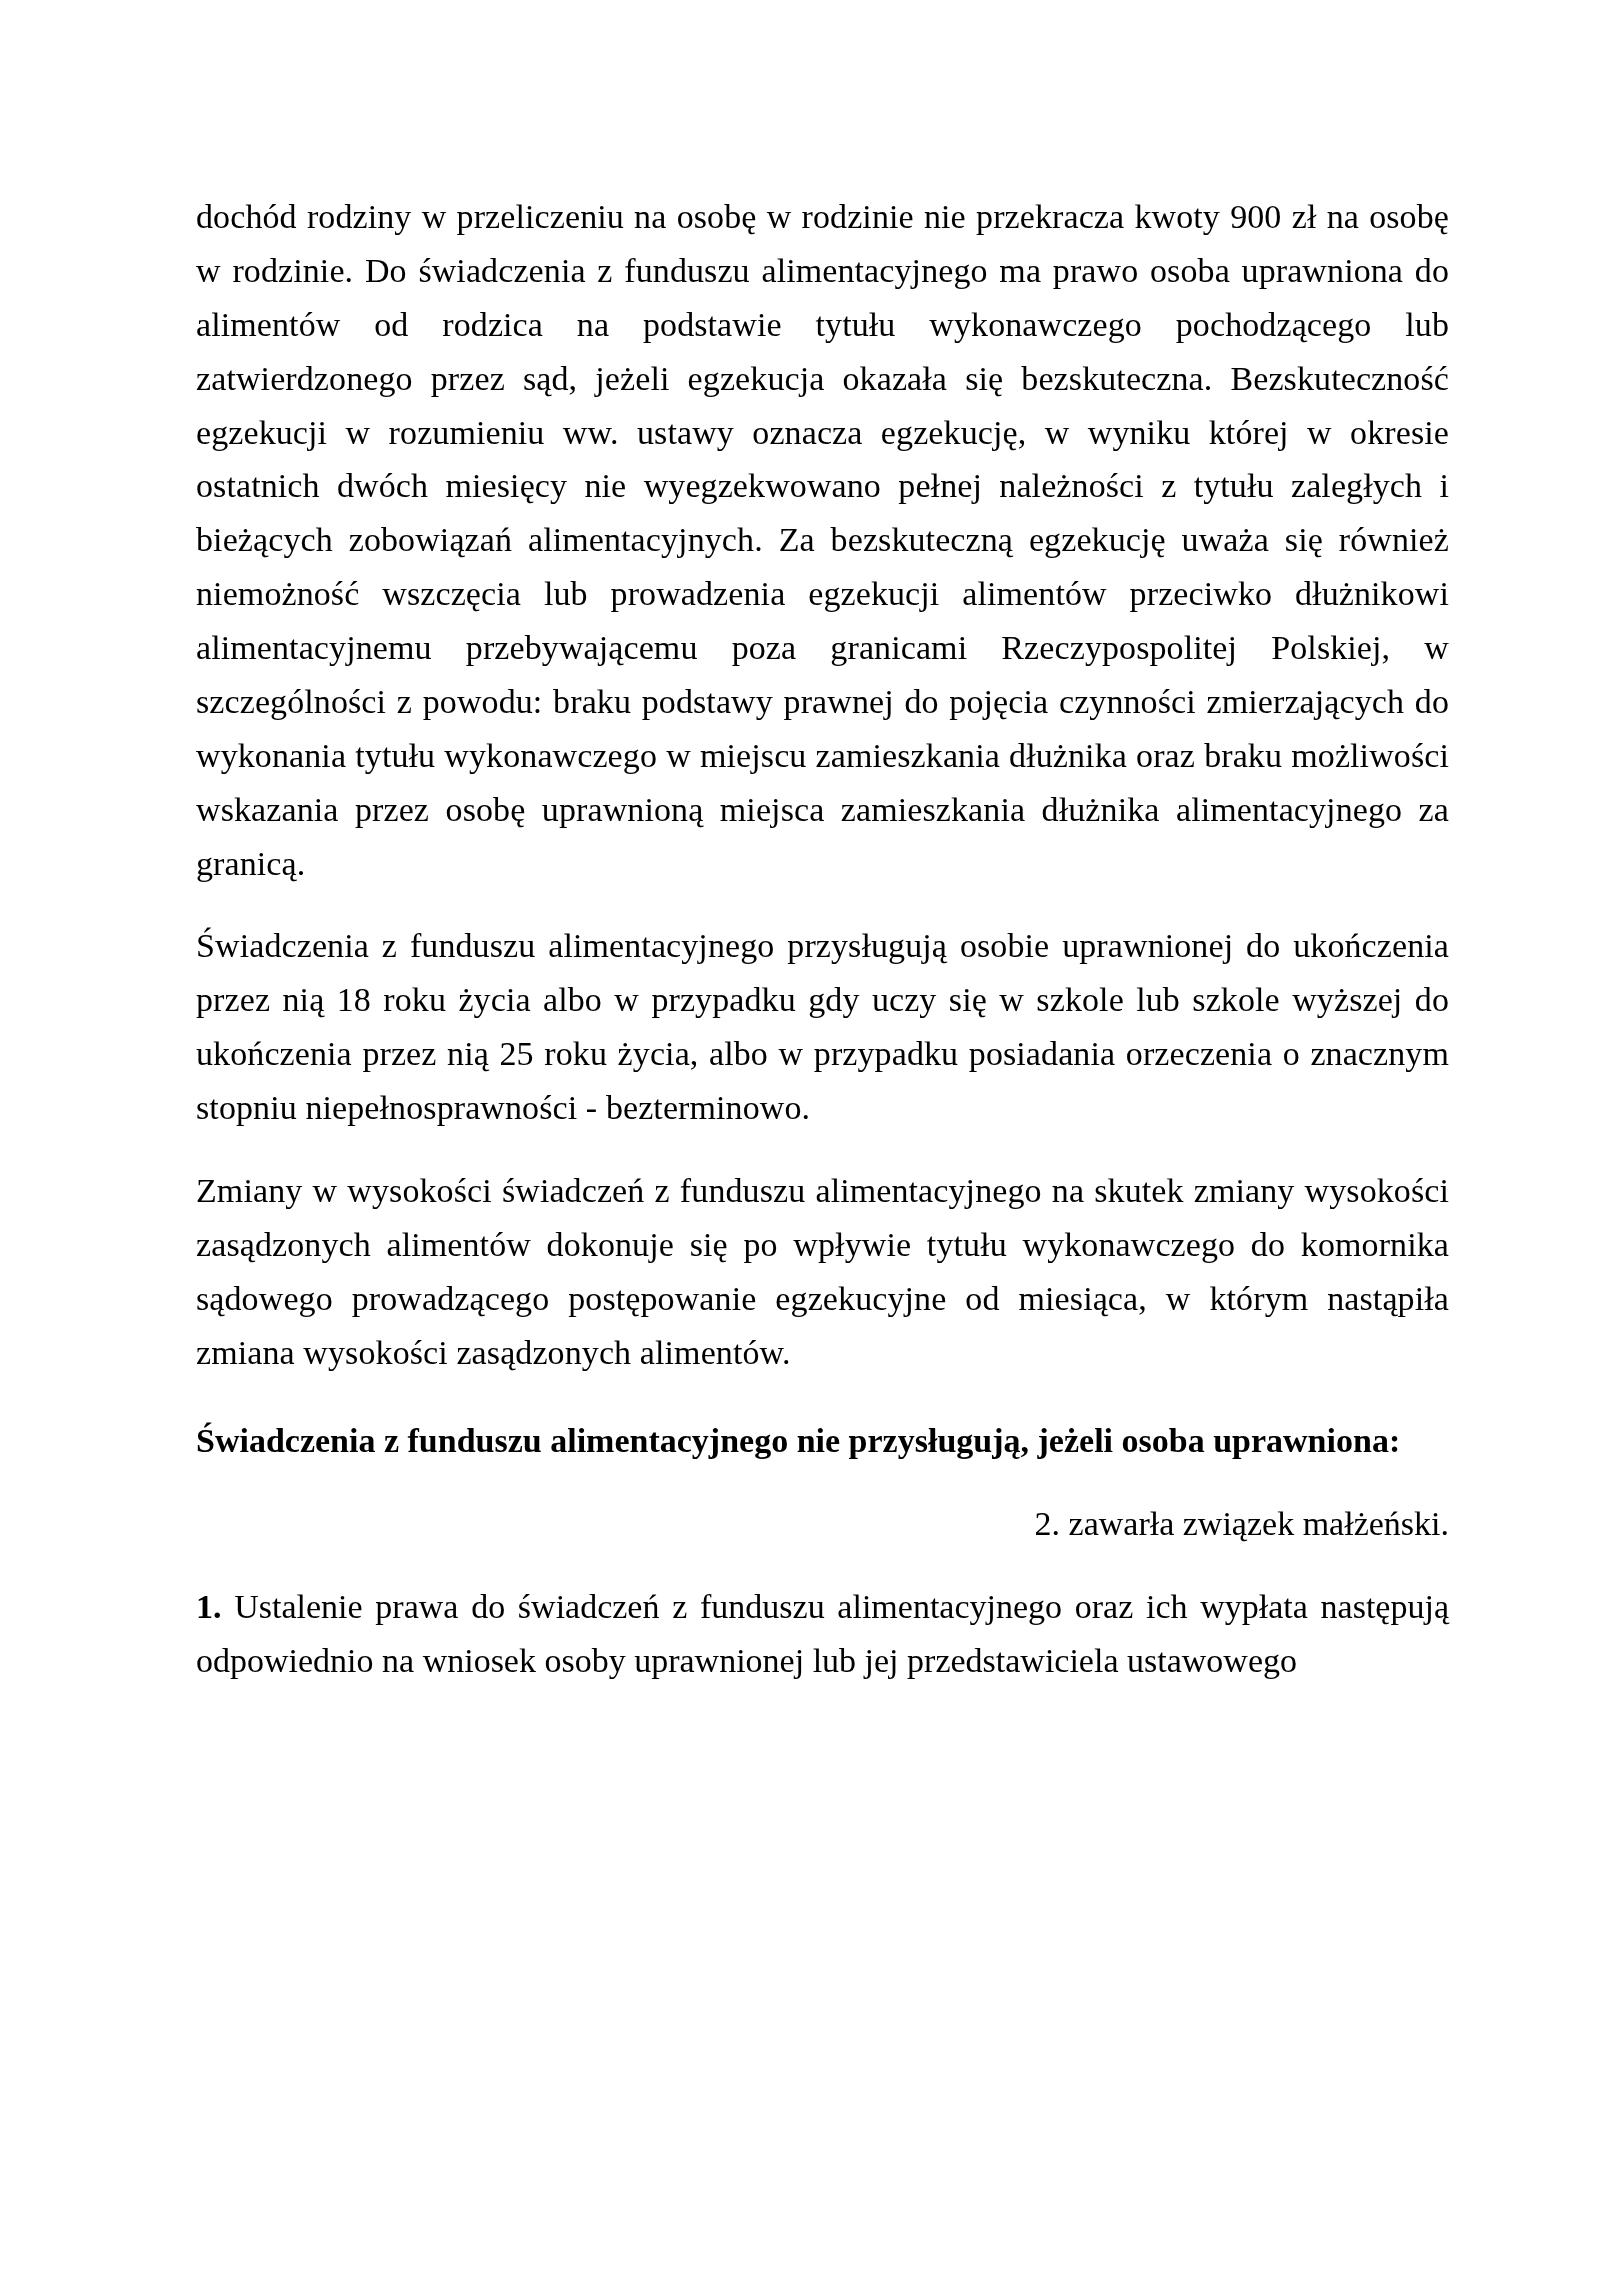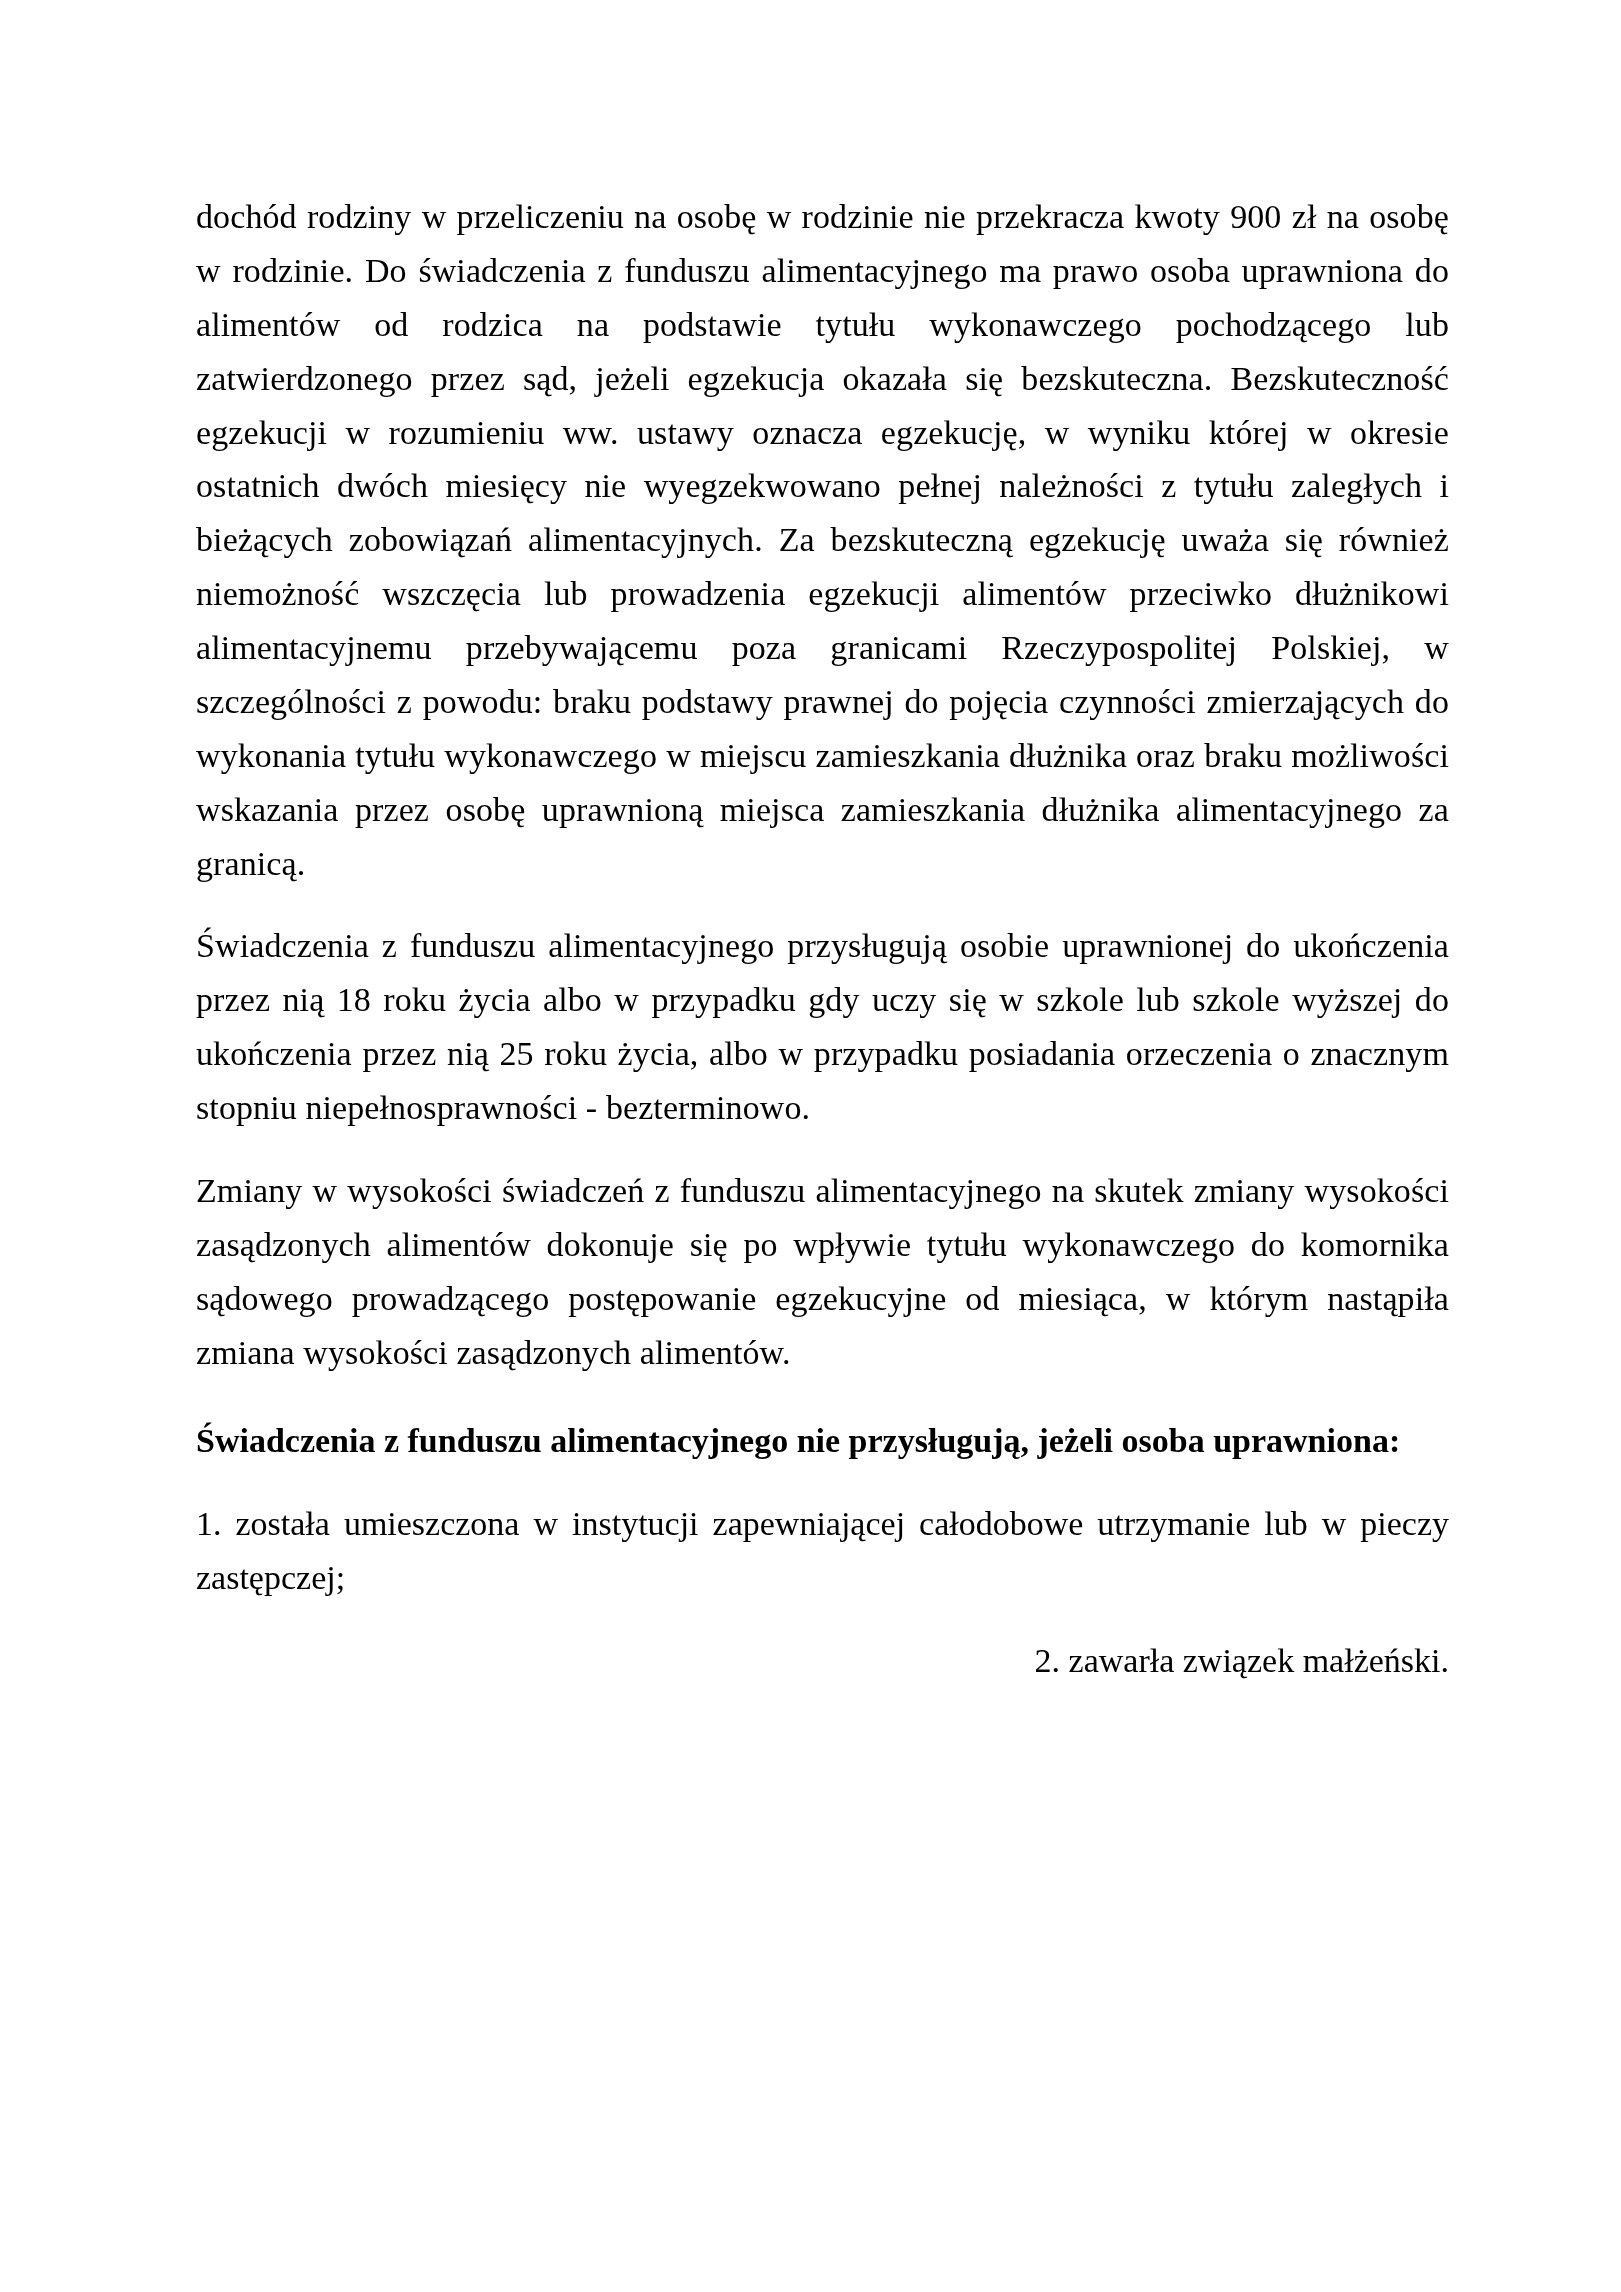"1. została umieszczona w instytucji" p.list-item { html: <p>1. została umieszczona w instytucji zapewniającej całodobowe utrzymanie lub w pieczy zastępczej;</p> -> none }
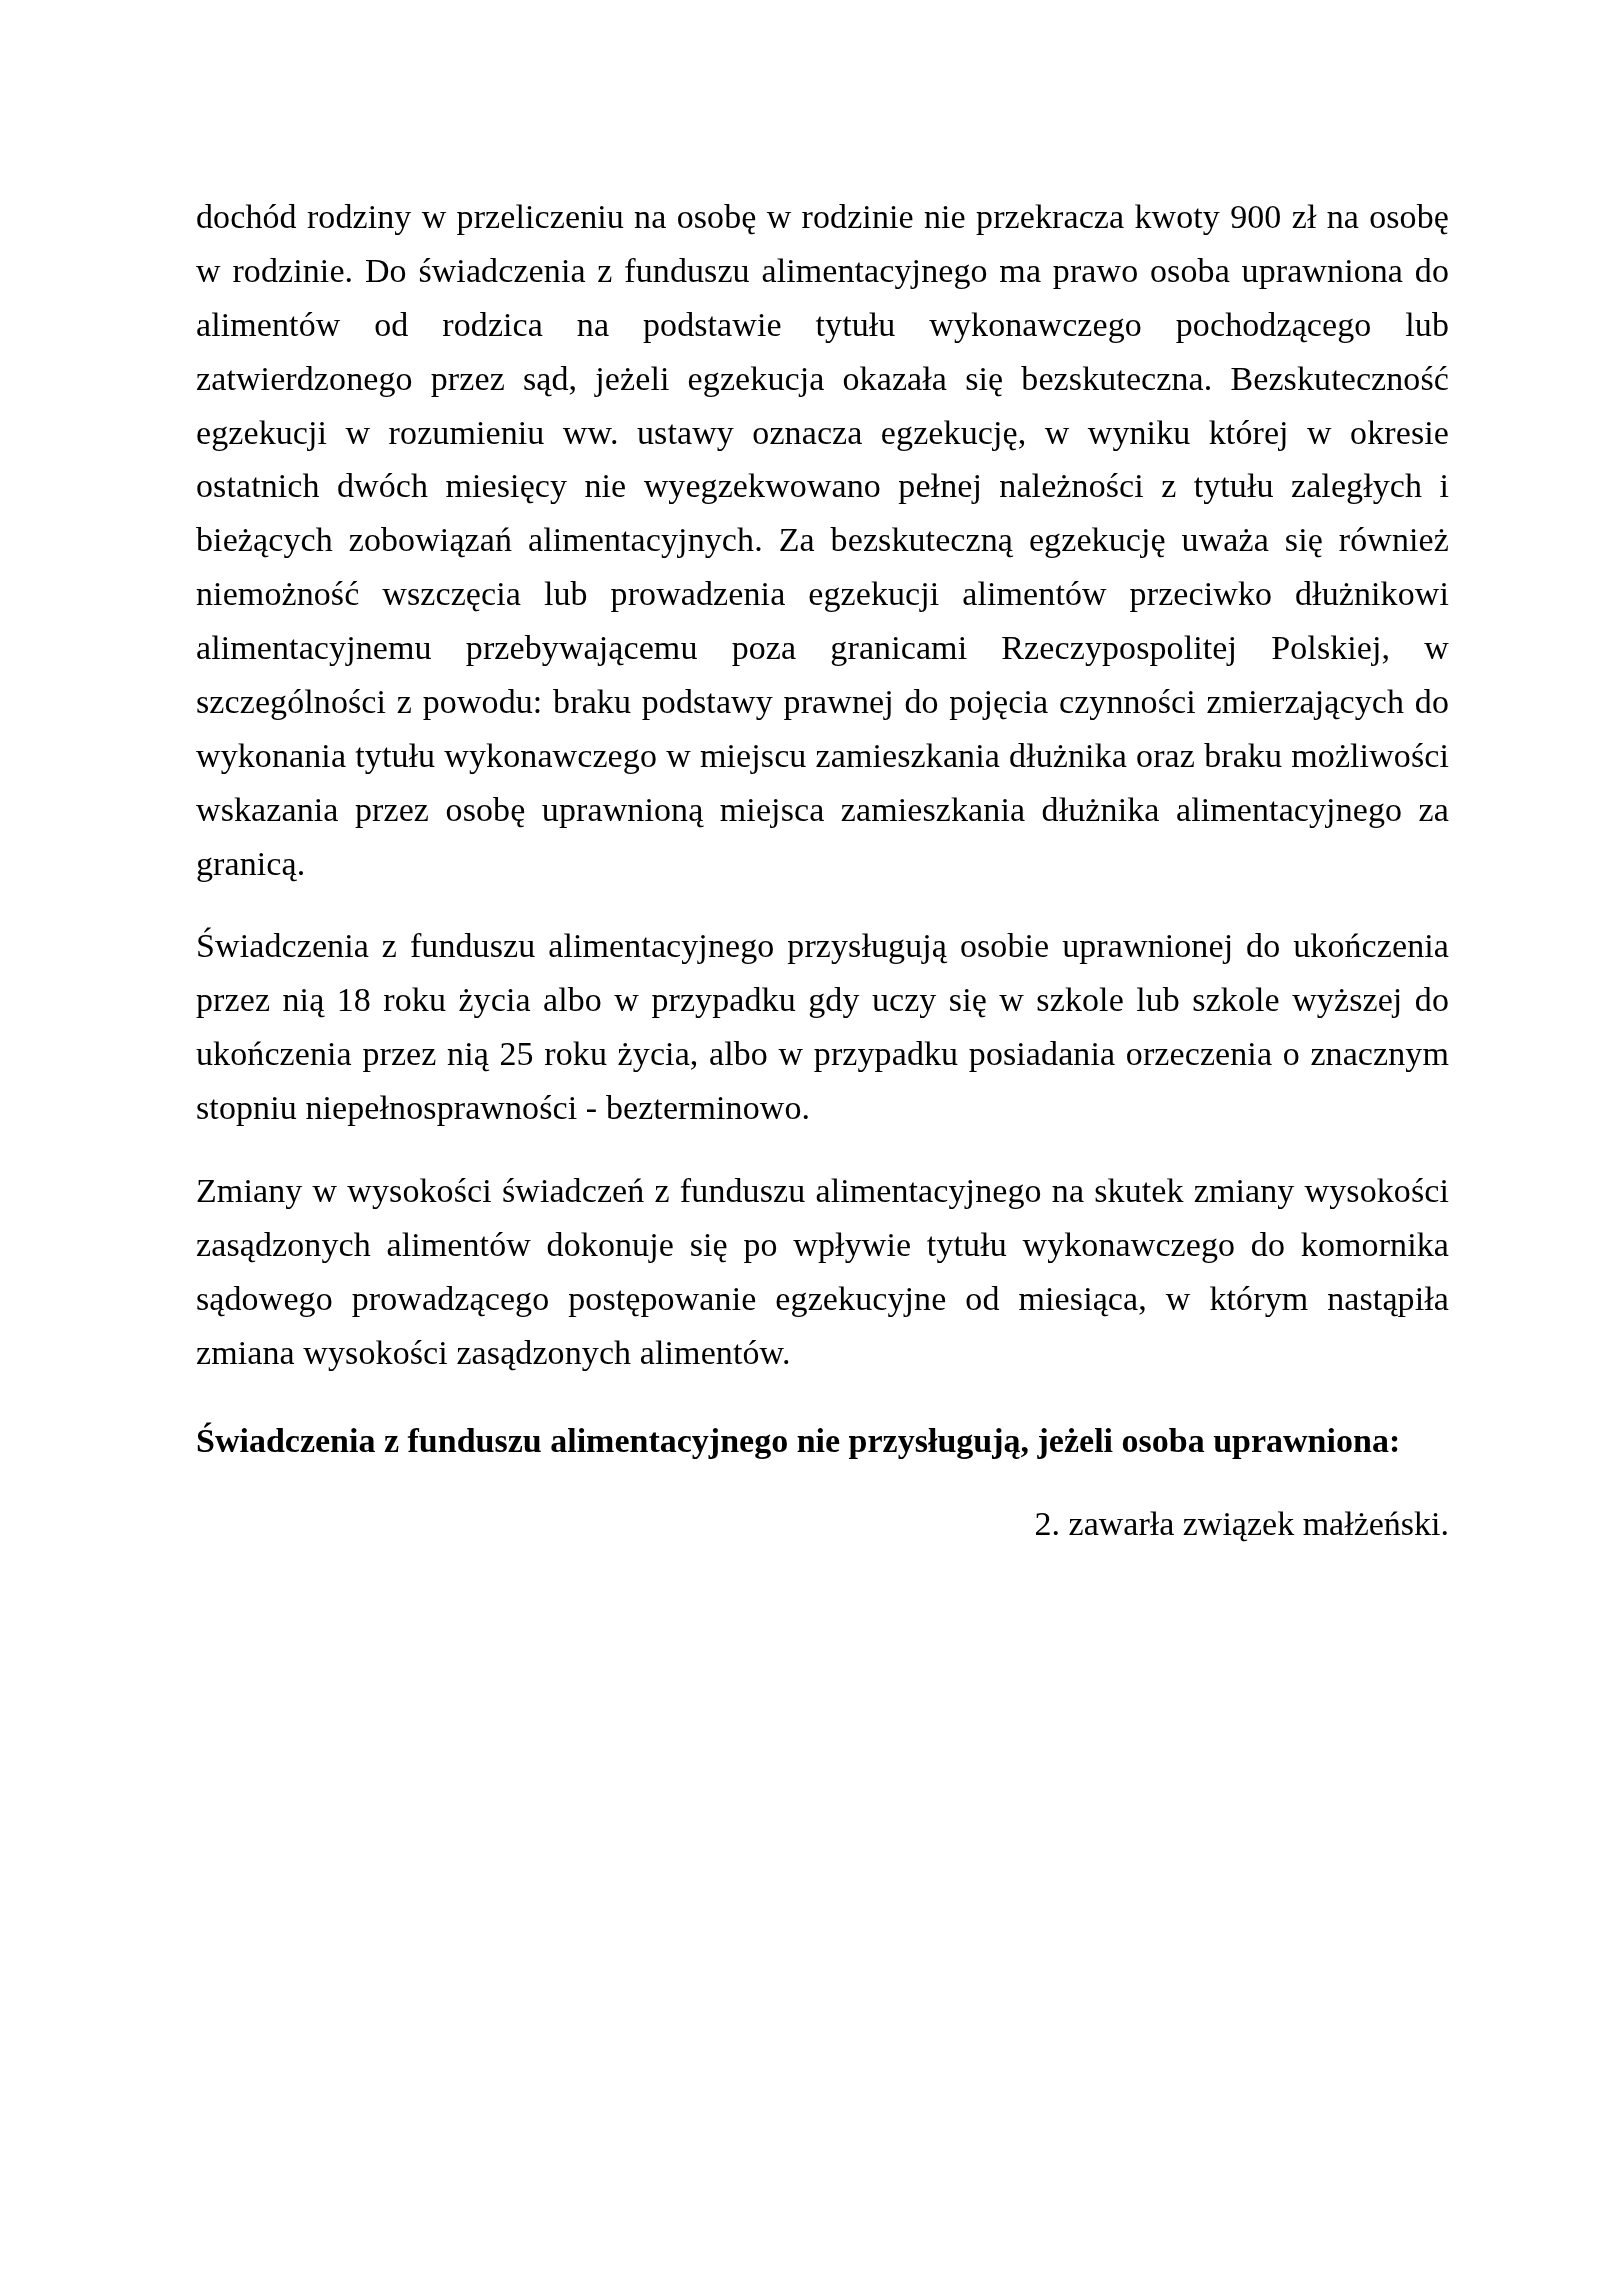"1. Ustalenie prawa do świadczeń" p.list-item { html: none -> <p><span>1.</span> <span>Ustalenie prawa do świadczeń z funduszu alimentacyjnego oraz ich wypłata następują odpowiednio na wniosek osoby uprawnionej lub jej przedstawiciela ustawowego</span></p> }
